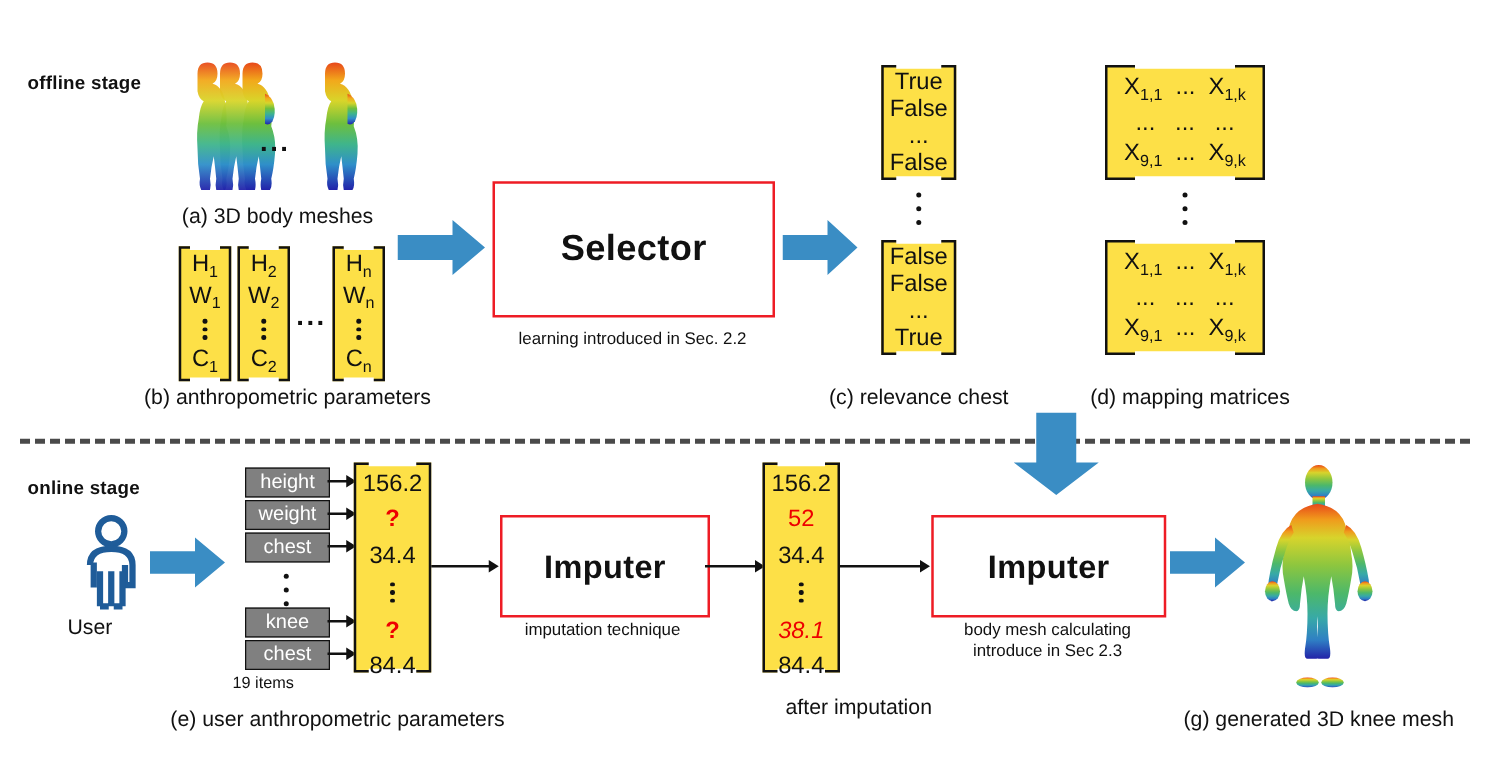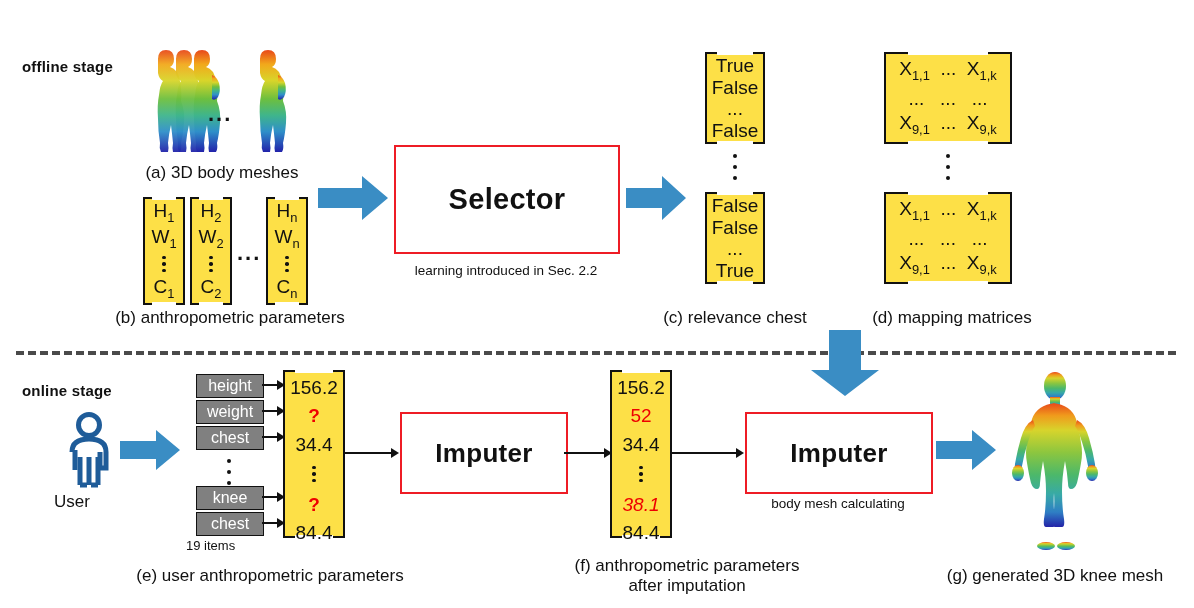"imputation technique" div { html: none -> <div>imputation technique</div> }
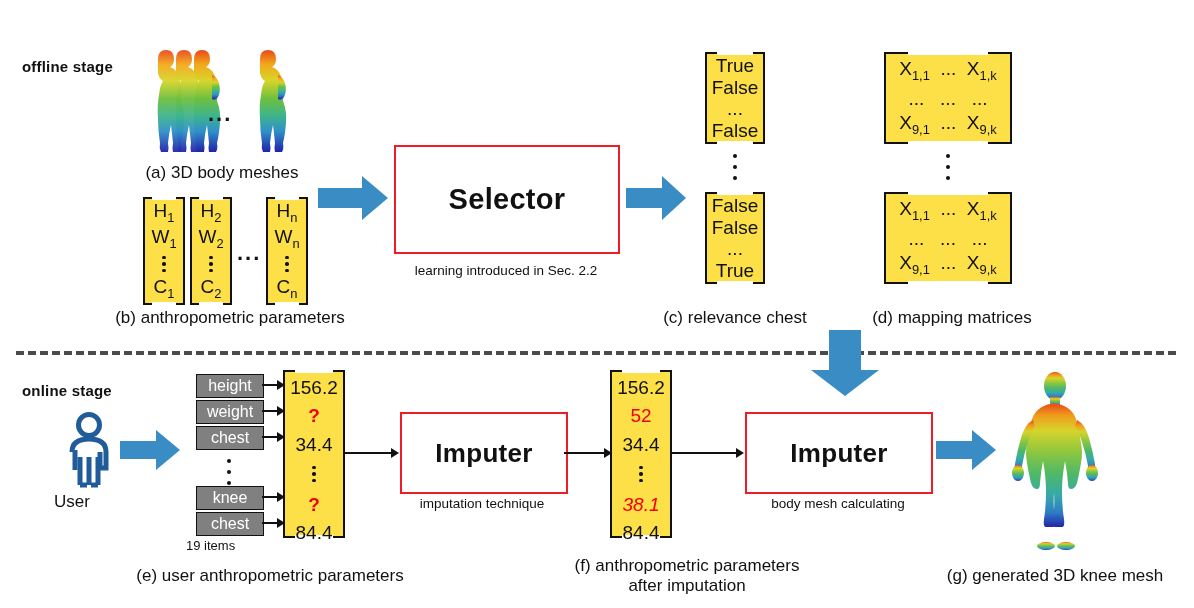"introduce in Sec 2.3" div { html: none -> <div>introduce in Sec 2.3</div> }
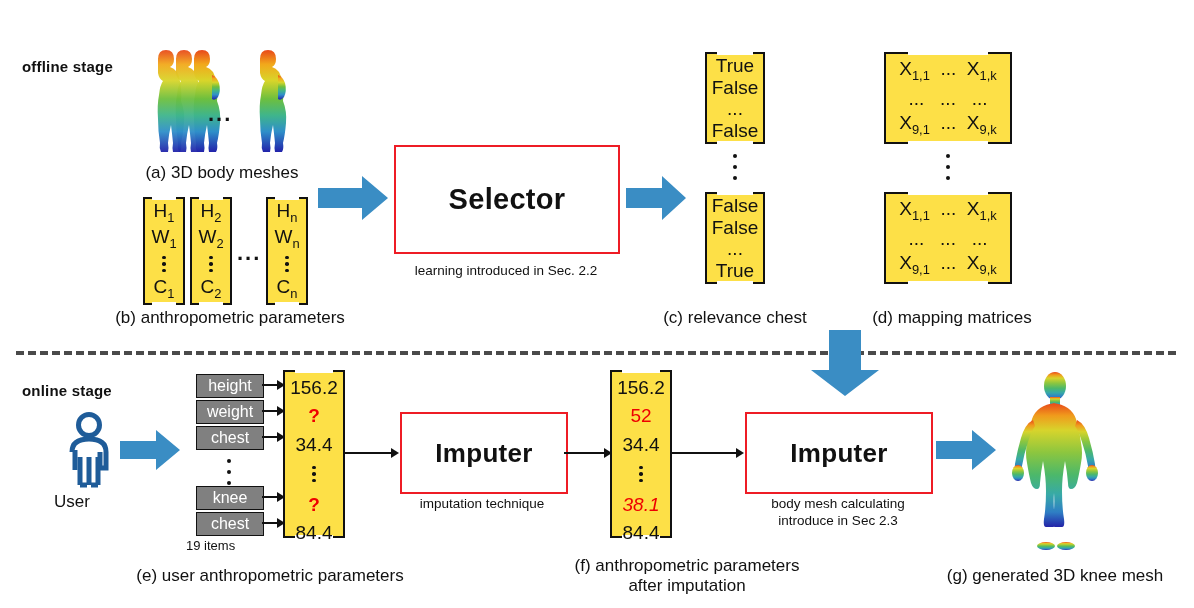"(f) anthropometric parameters" div { html: <div>(f) anthropometric parameters</div> -> none }
